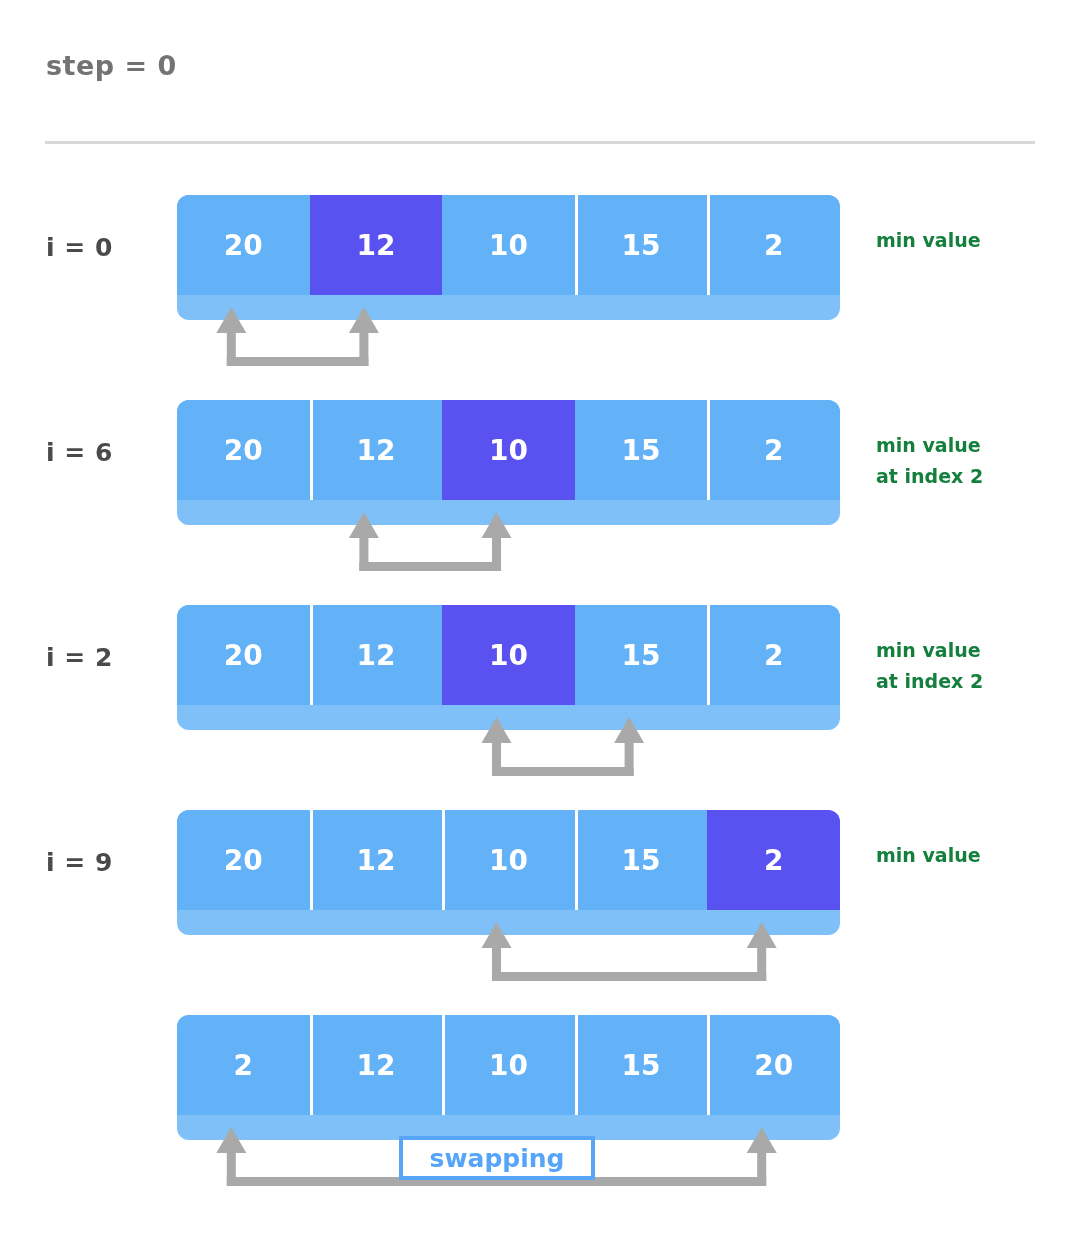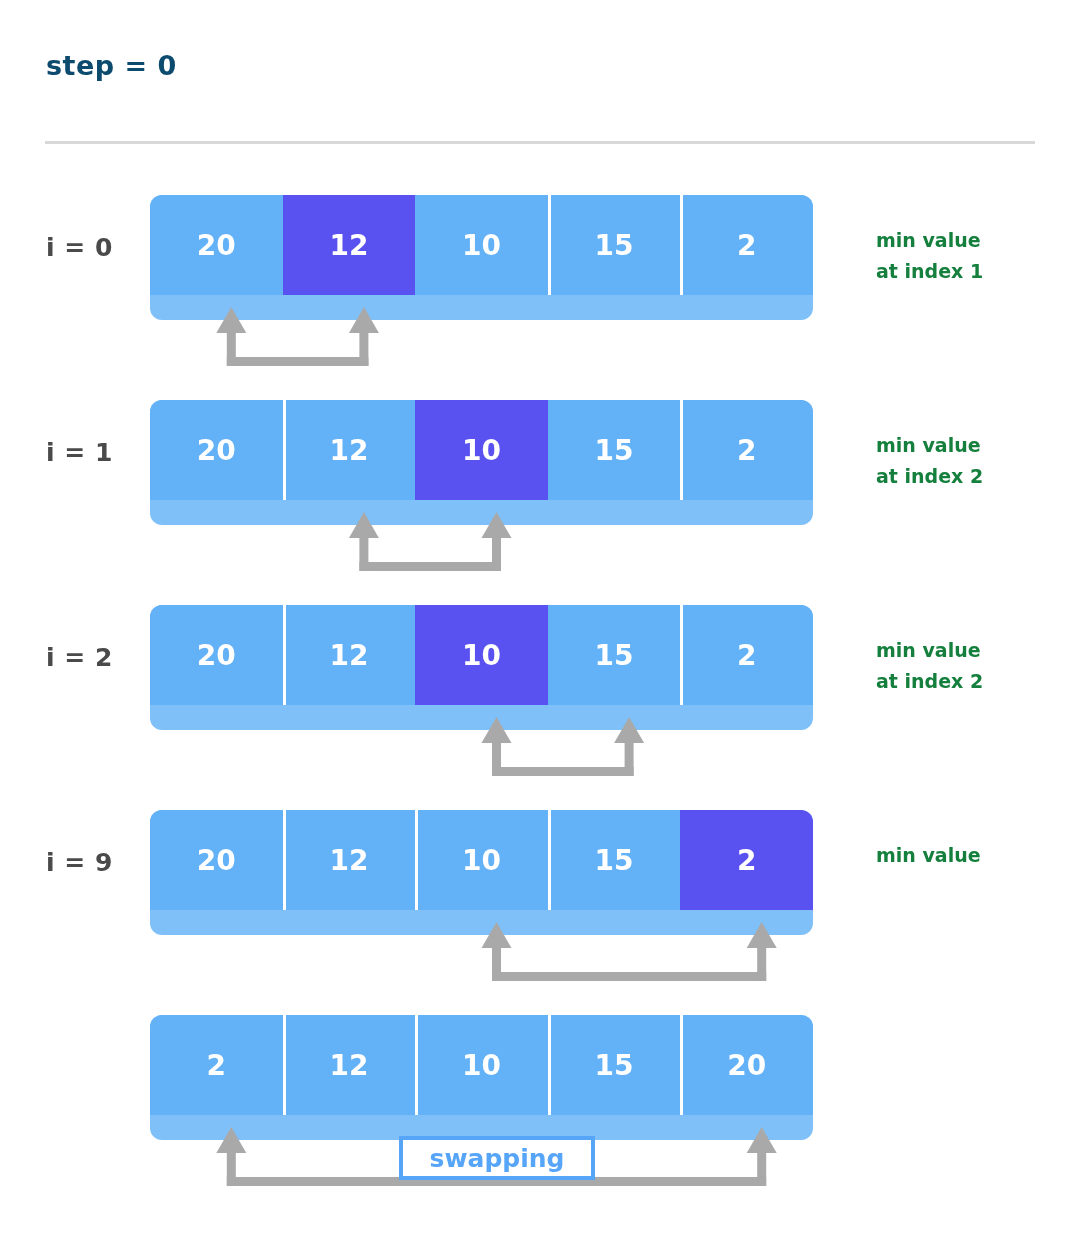"step = 0" #step-label { color: #0c4a6e -> #737373 }
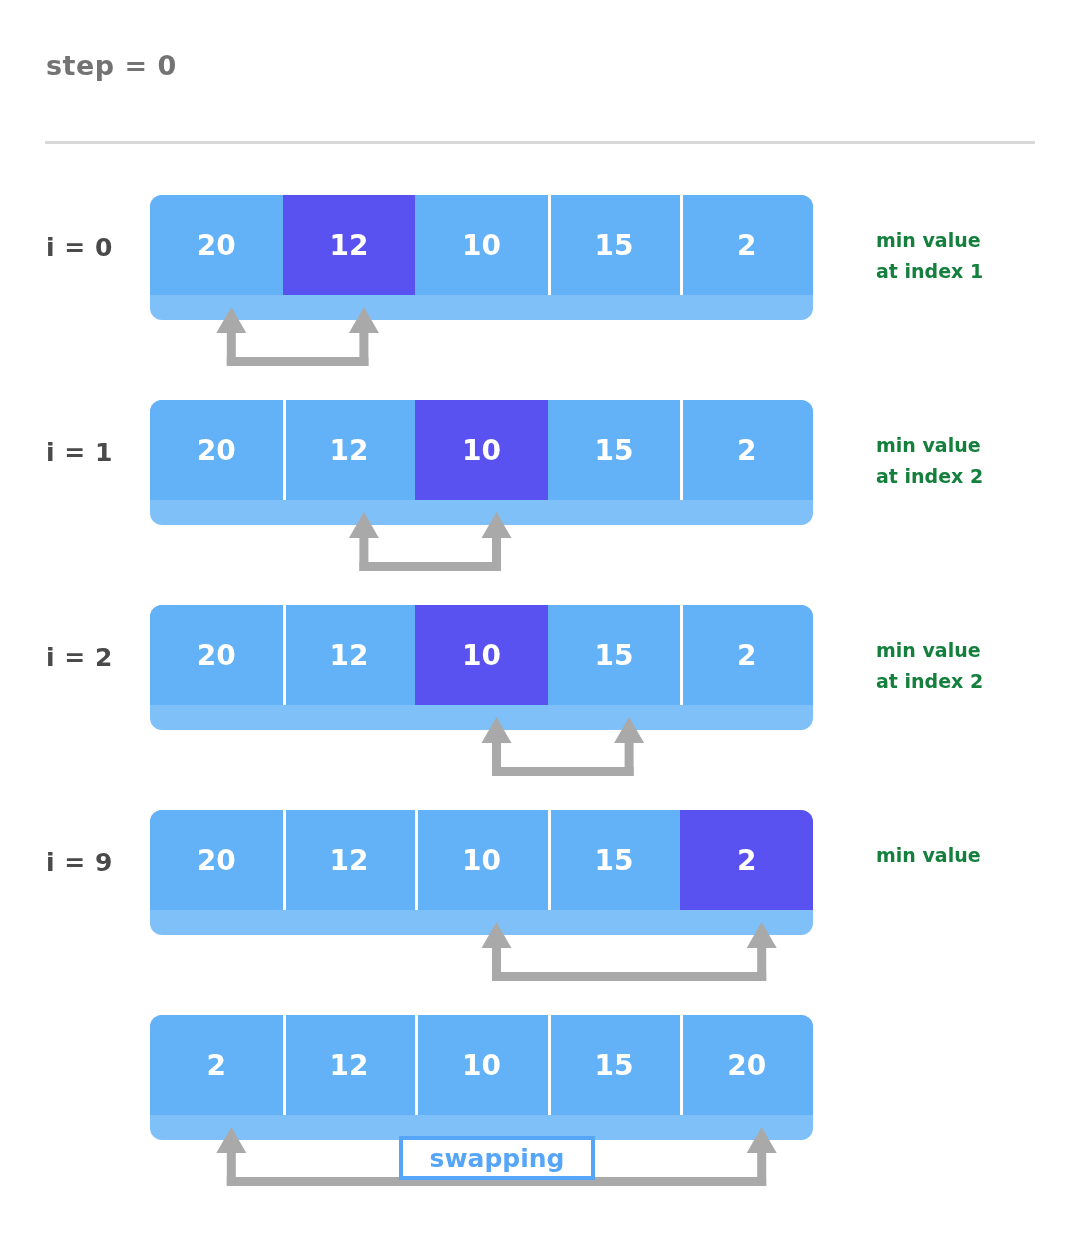"20" .bar-wrap { left: 150px -> 177px }
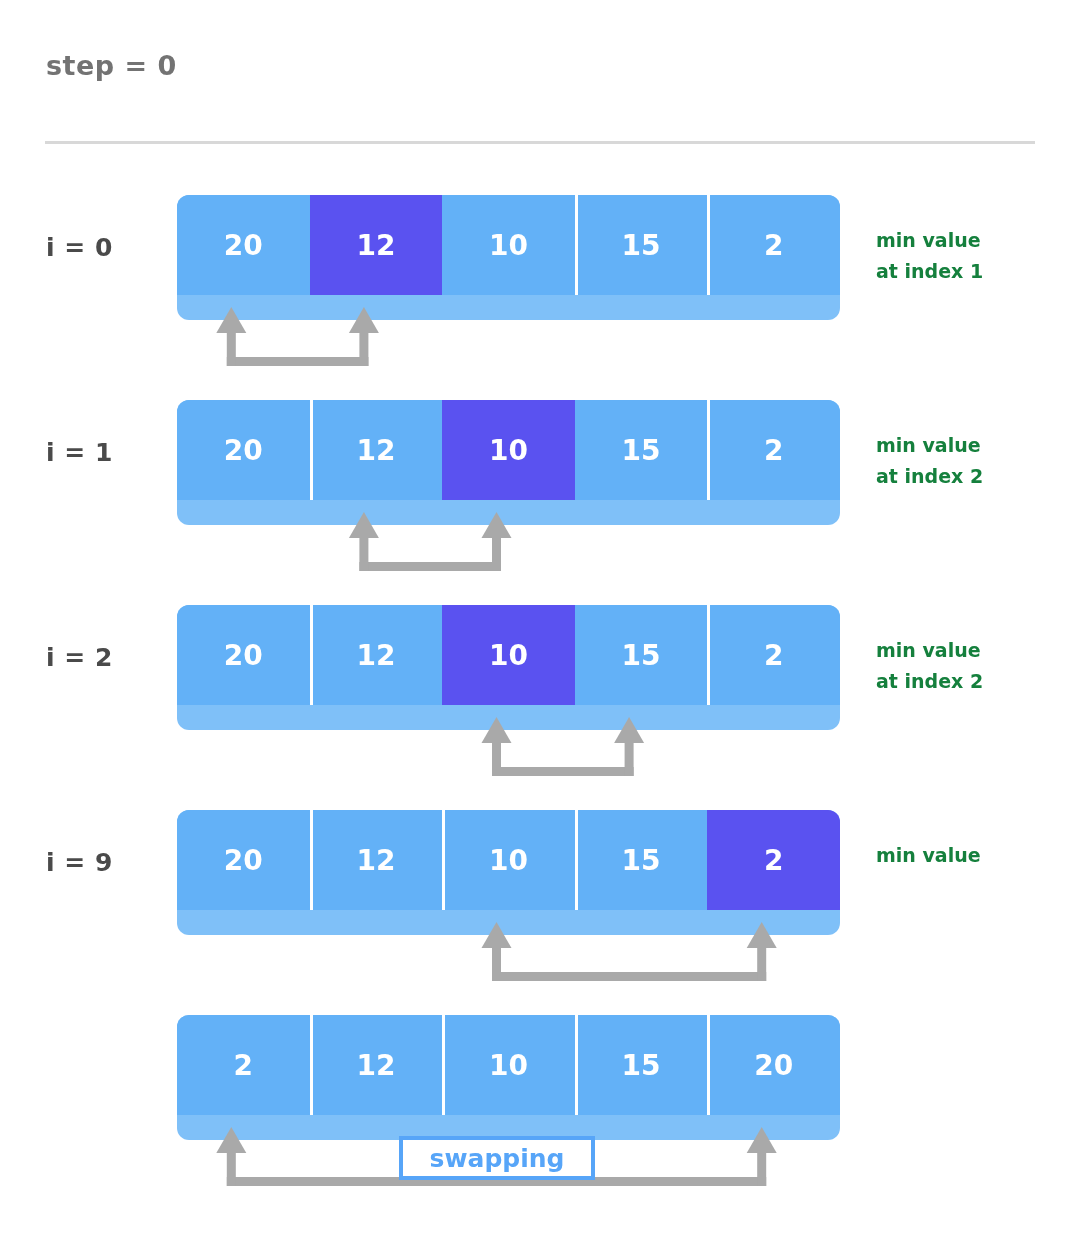"at index 1" div { html: <div>at index 1</div> -> none }
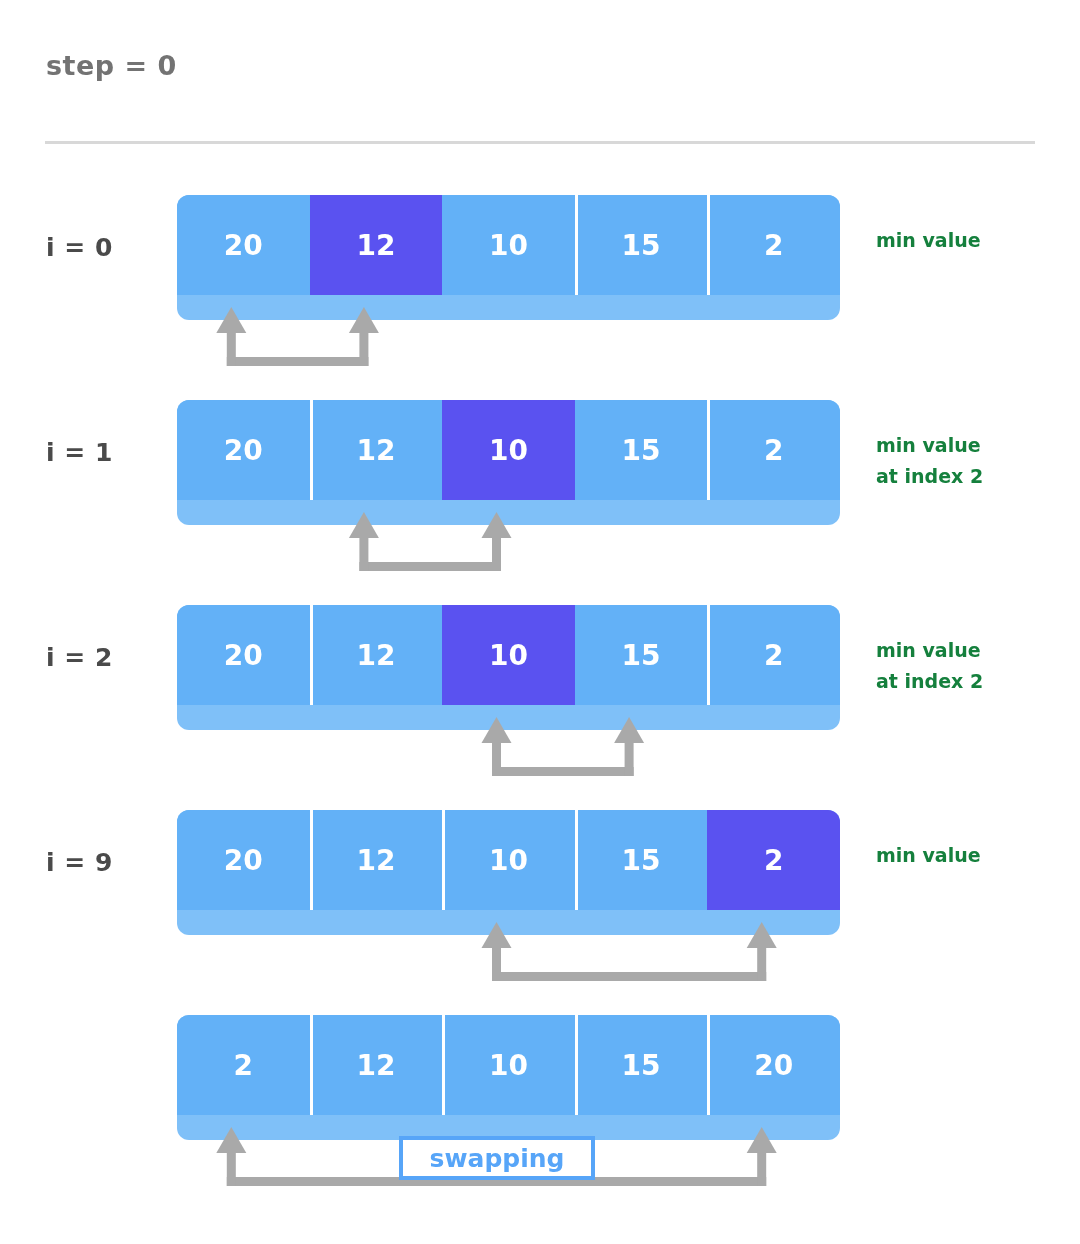"i = 1" div.row-index-label { text: 1 -> 6 }
